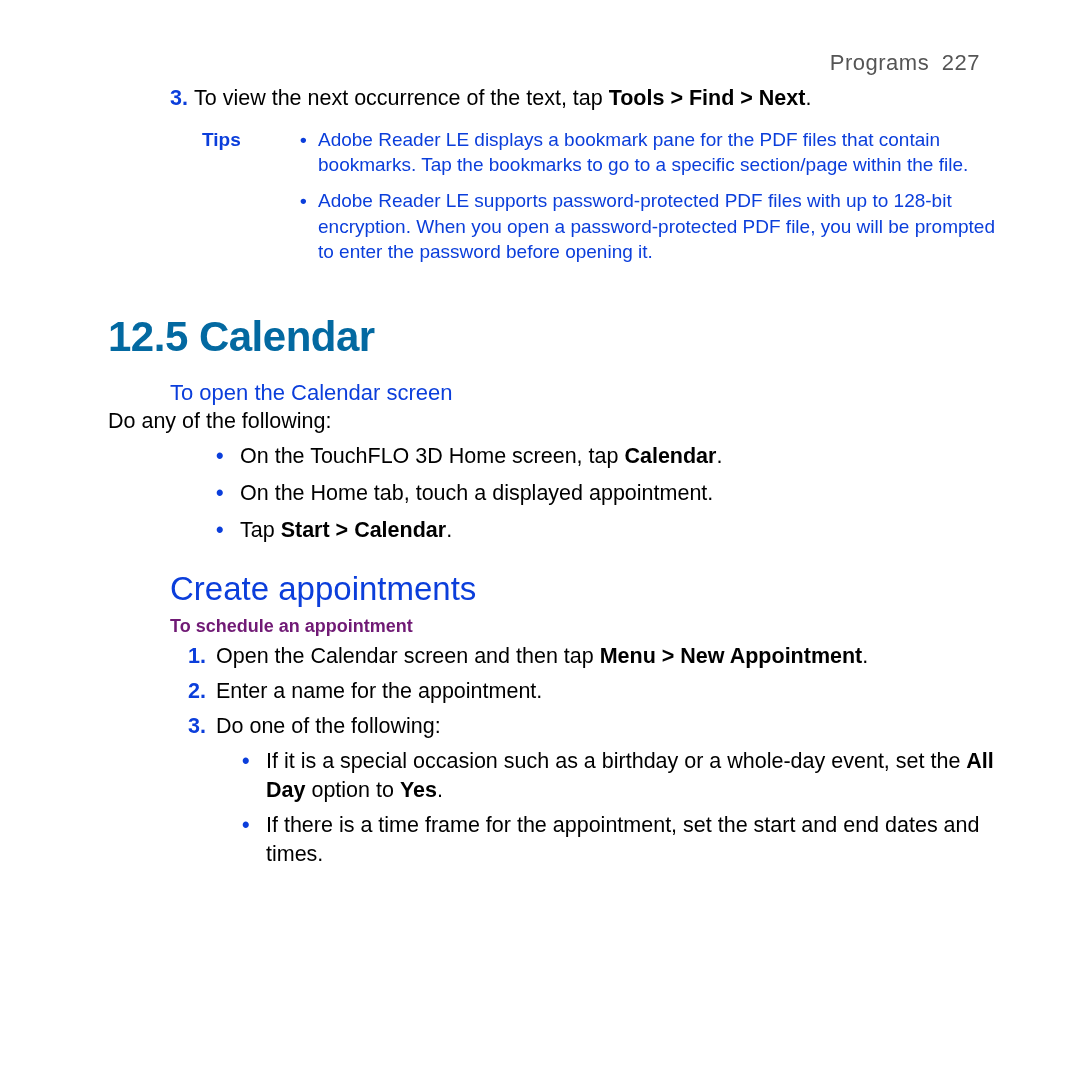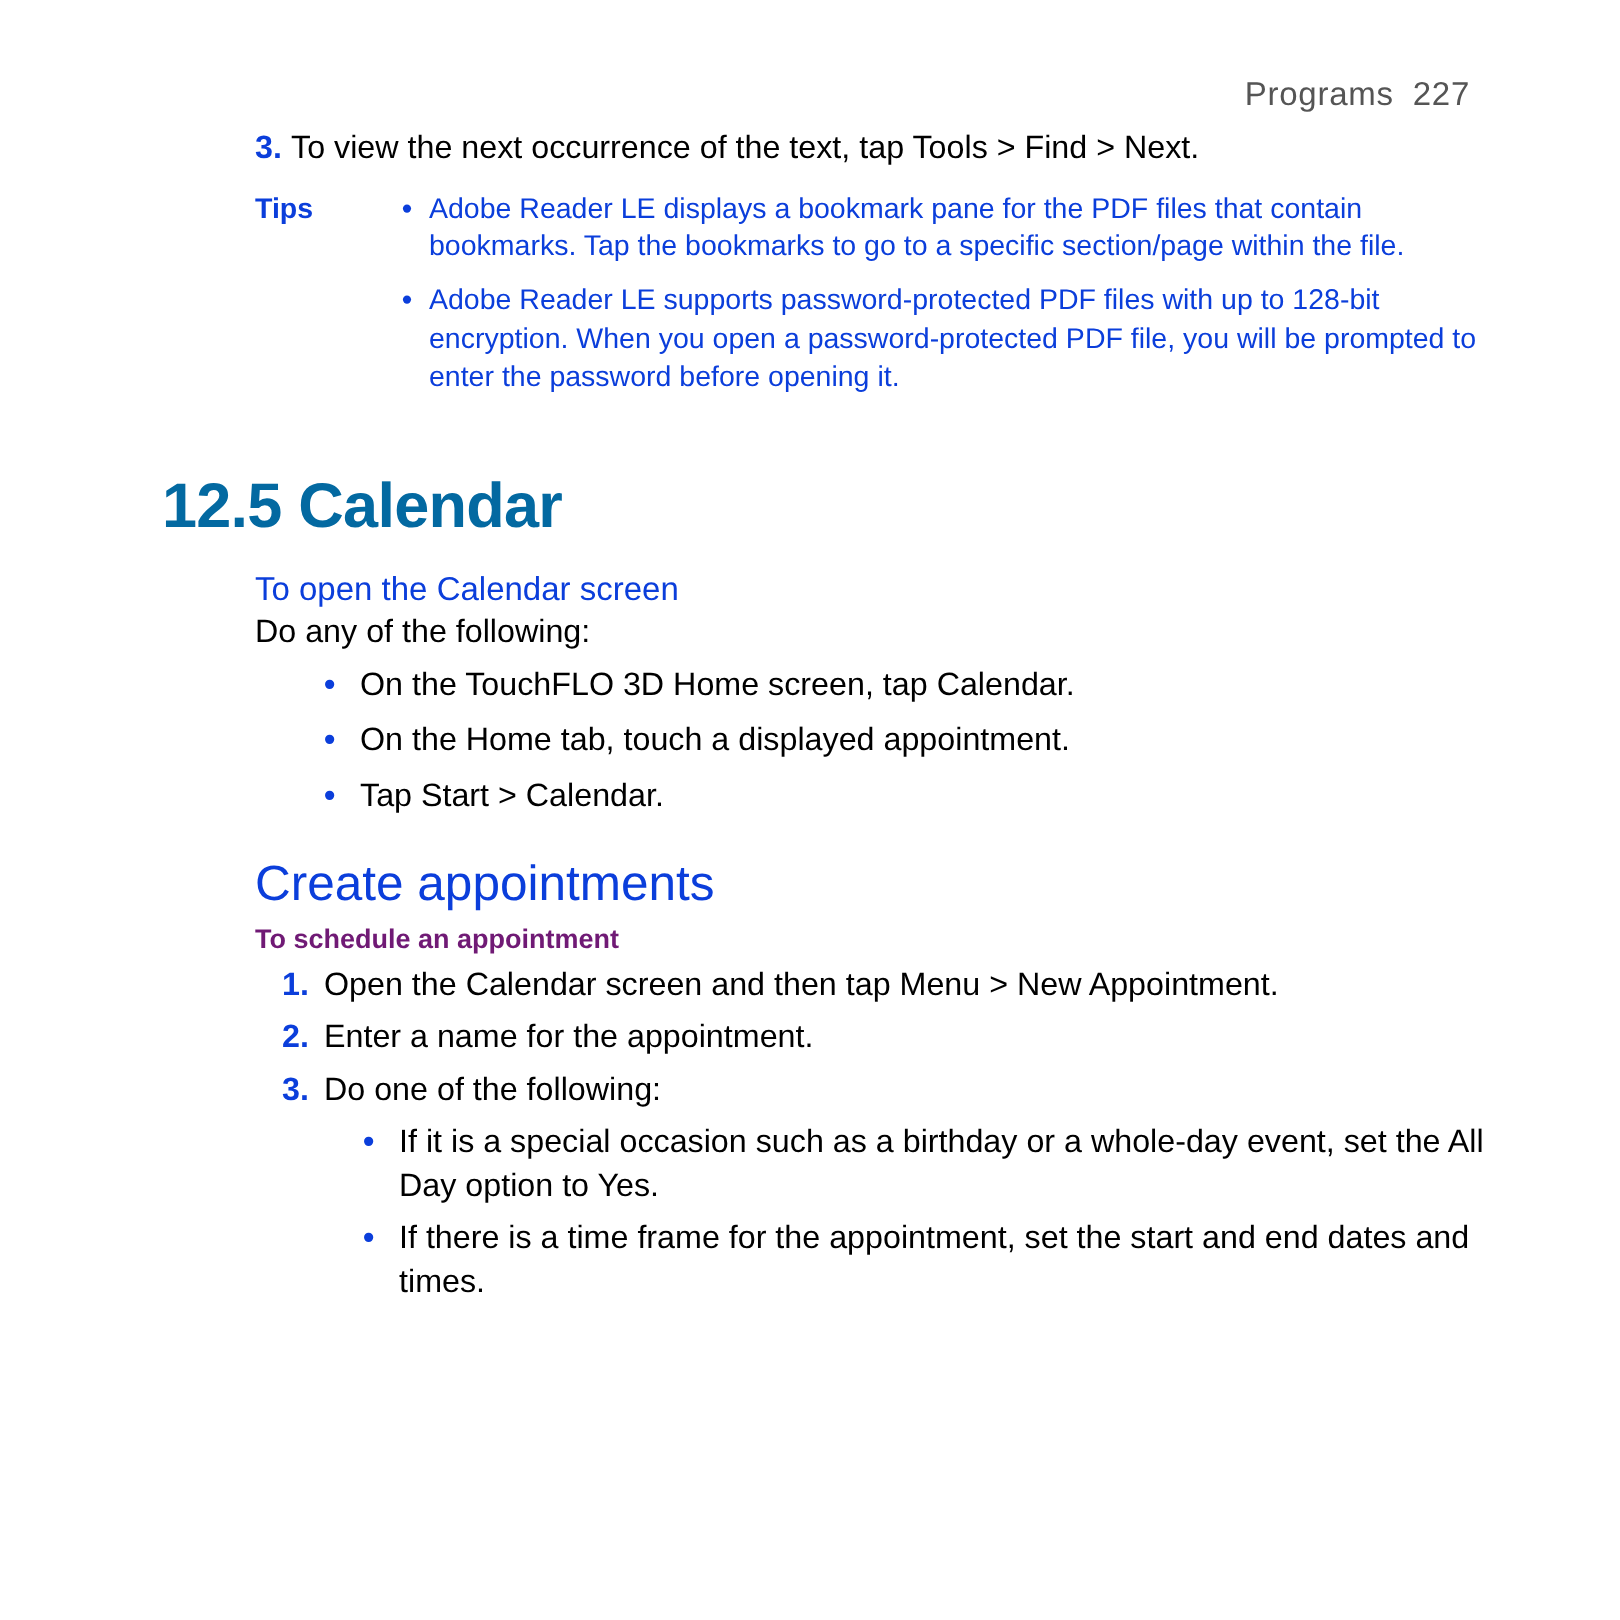"Tools > Find > Next" b { font-weight: 400 -> 700 }
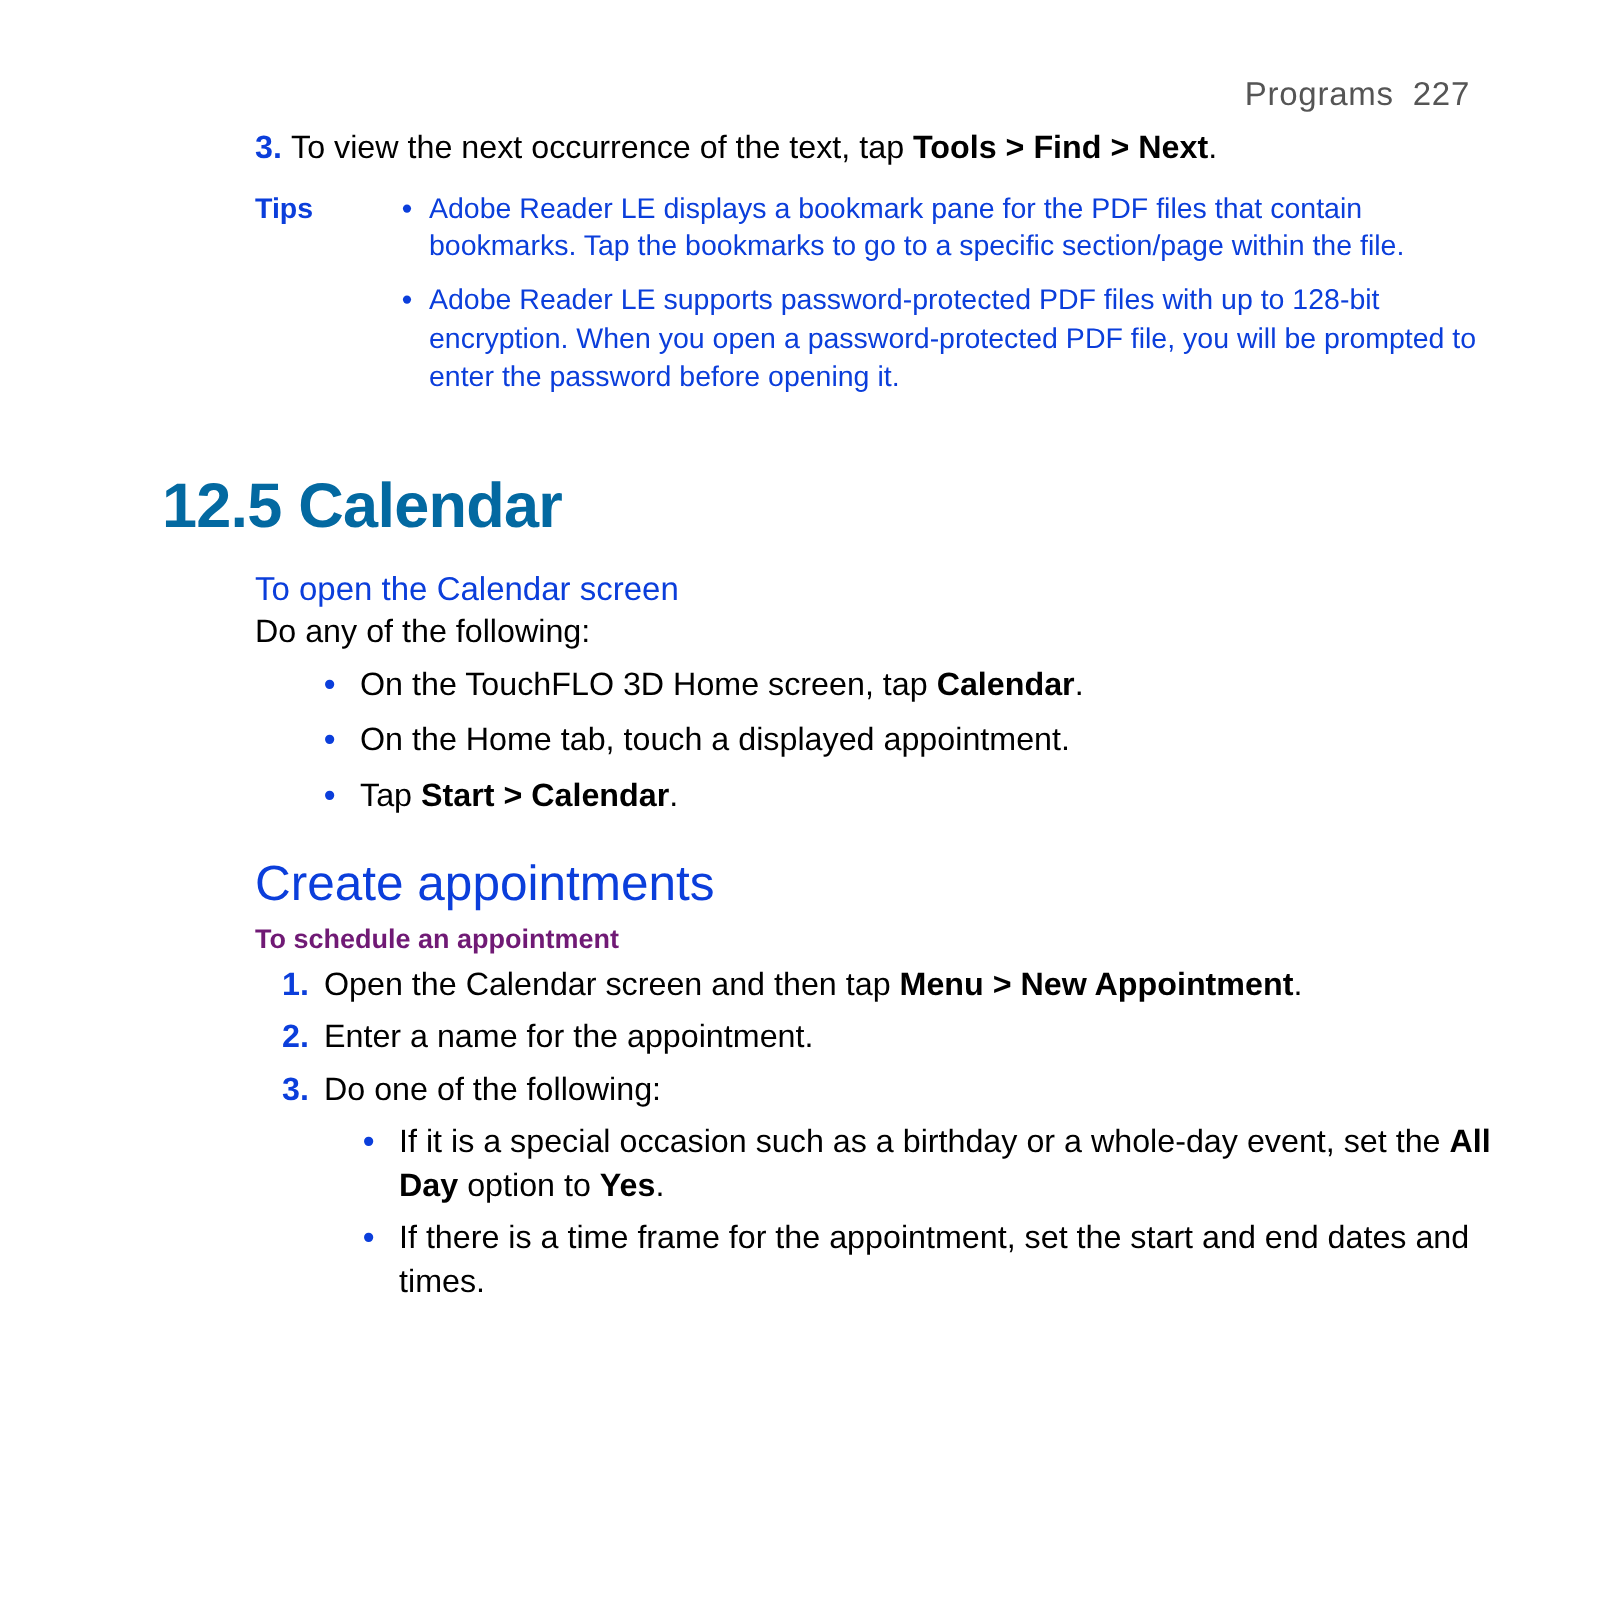"Tips" .tips-label { margin-left: none -> 32px }
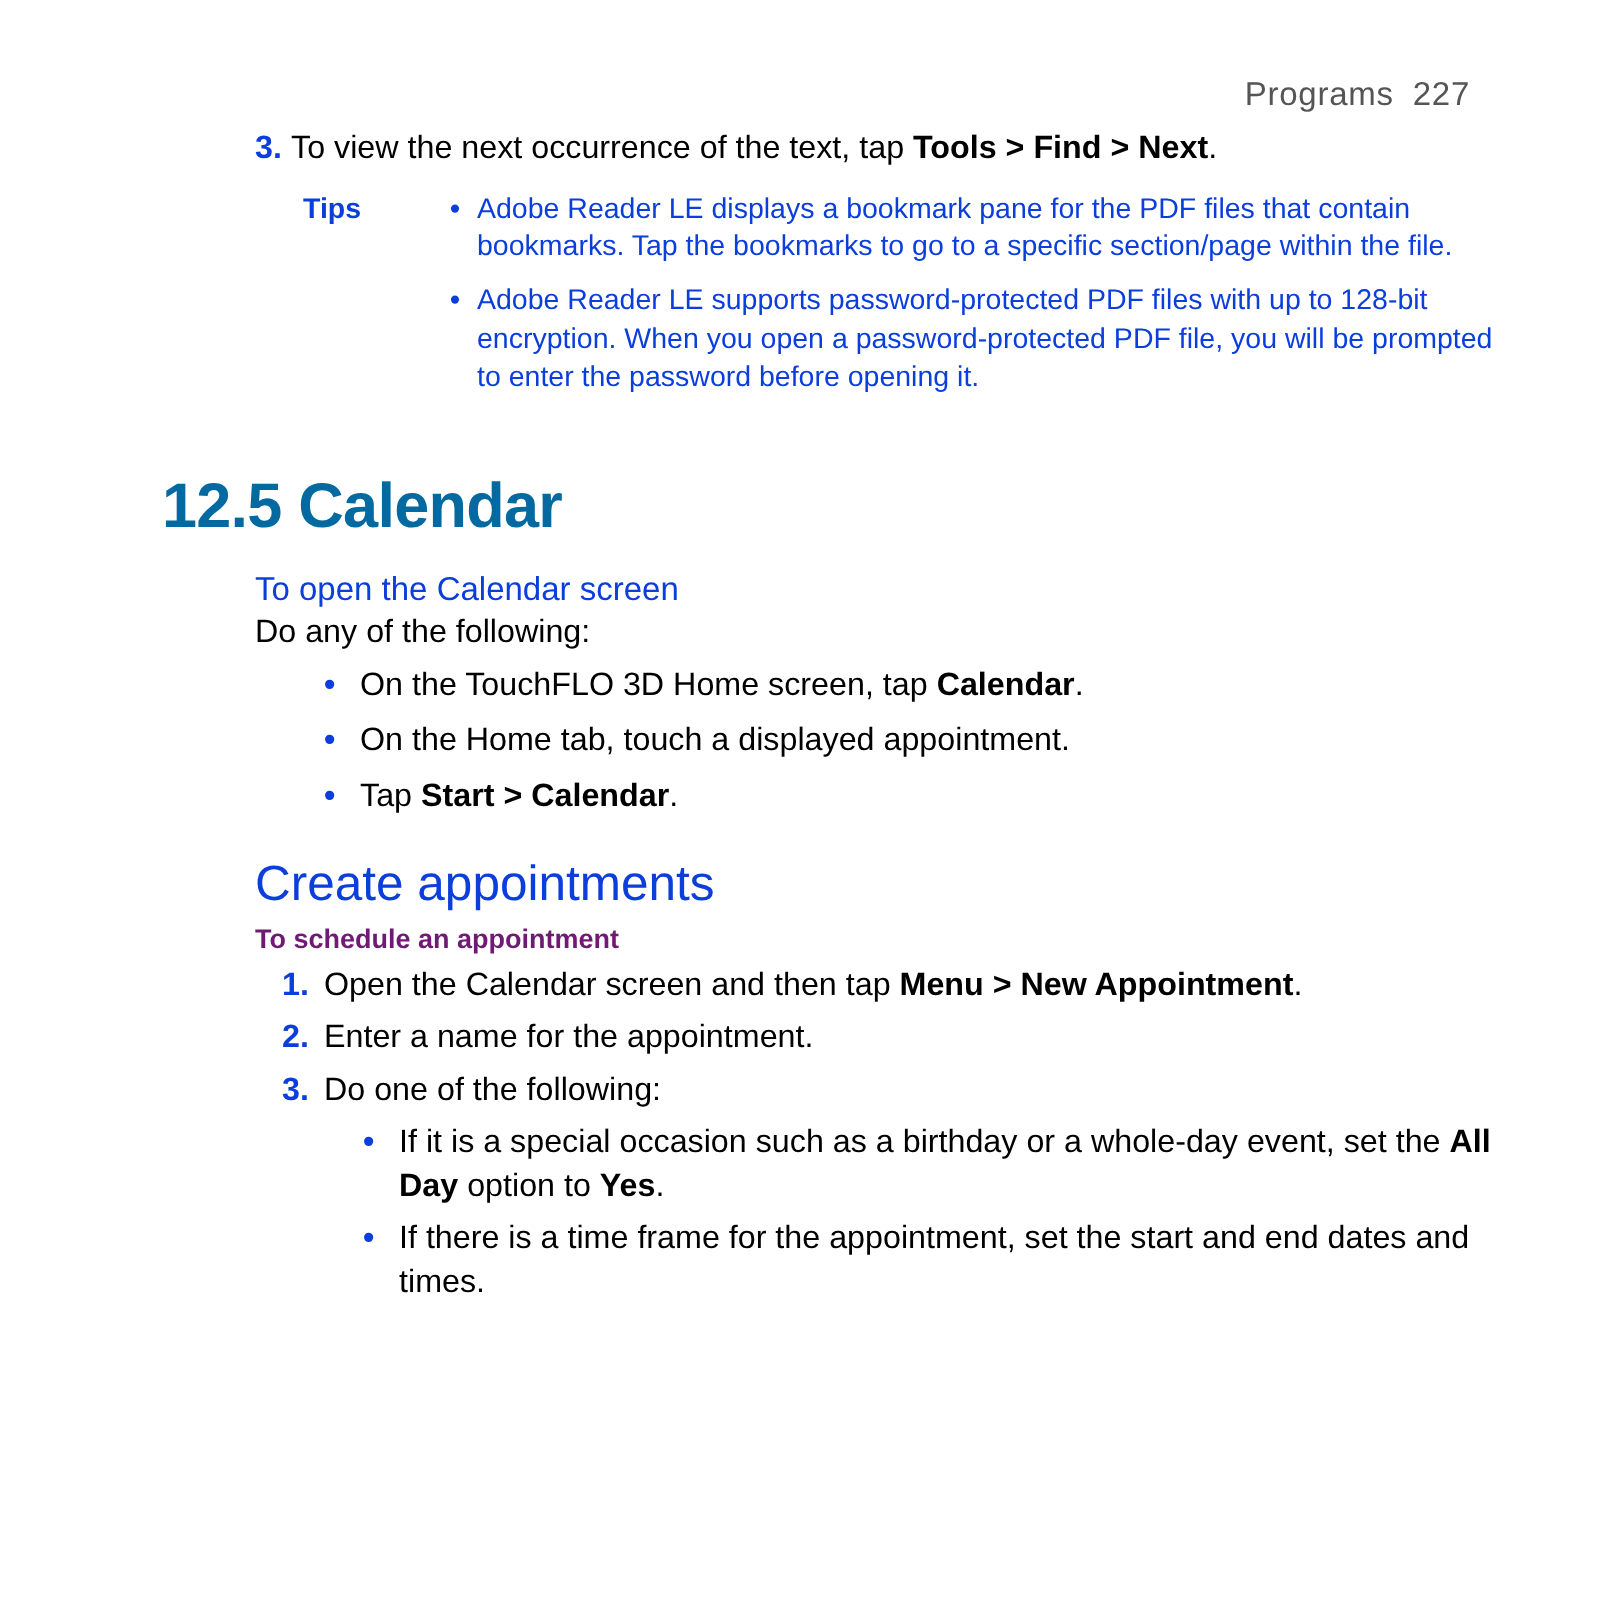"Do any of the following:" .plain-line { margin-left: 62px -> none }
